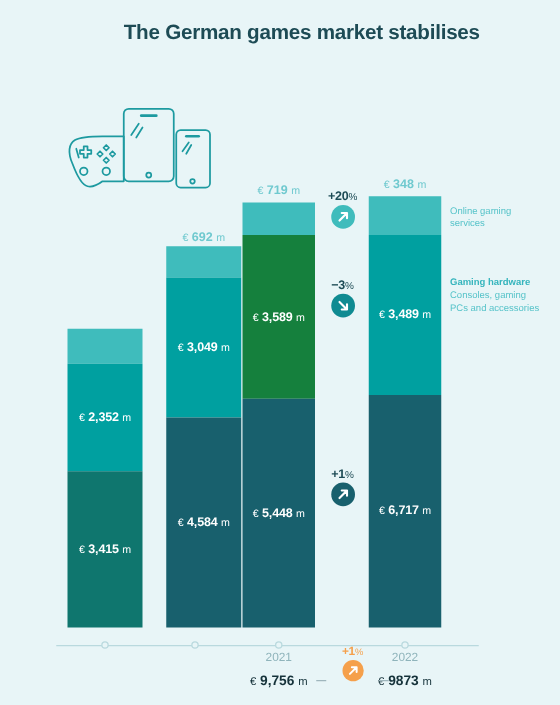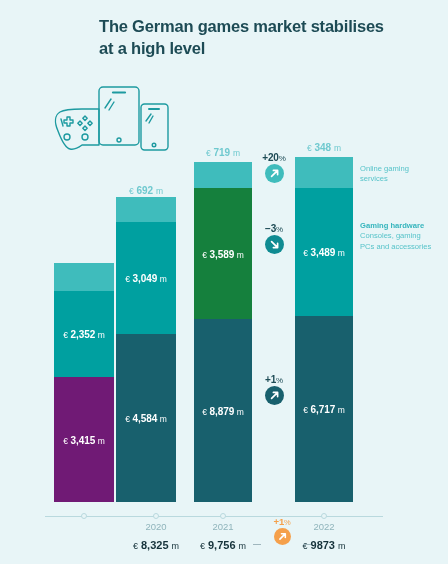"at a high level" span.line { html: <span>at a high level</span> -> none }
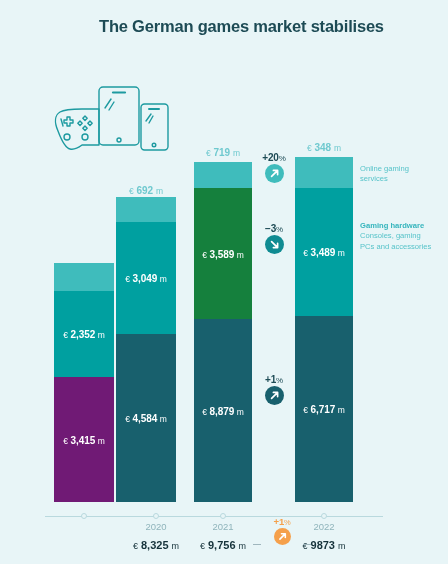"€ 692 m" div.bar-group { left: 116px -> 133px }
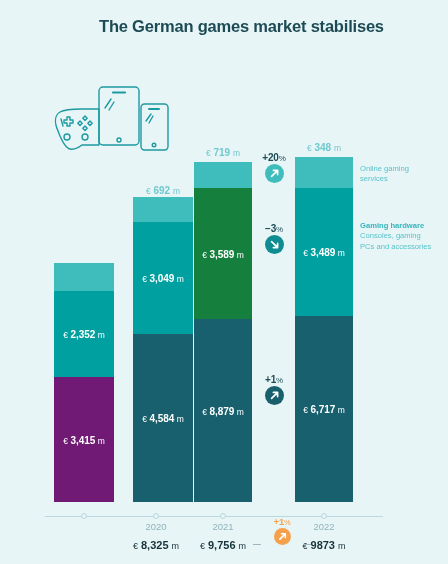"8,879" span { text: 8,879 -> 5,448 }
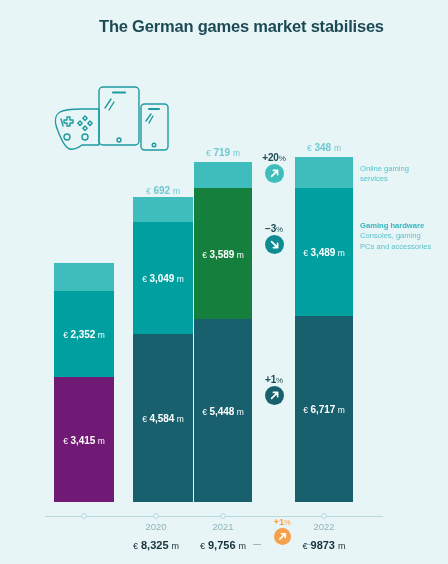"€ 3,415 m" div.seg { background: #701a75 -> #0f766e }
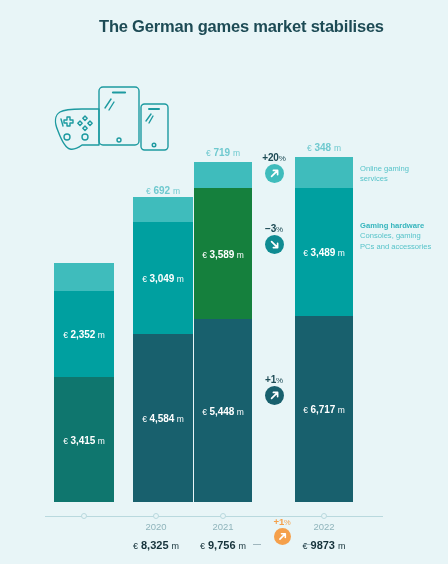"2020" div.axis-col { html: <div> <span>2020</span> <span> <span>€</span> <span>8,325</span> <span>m</span> </span> </div> -> none }
